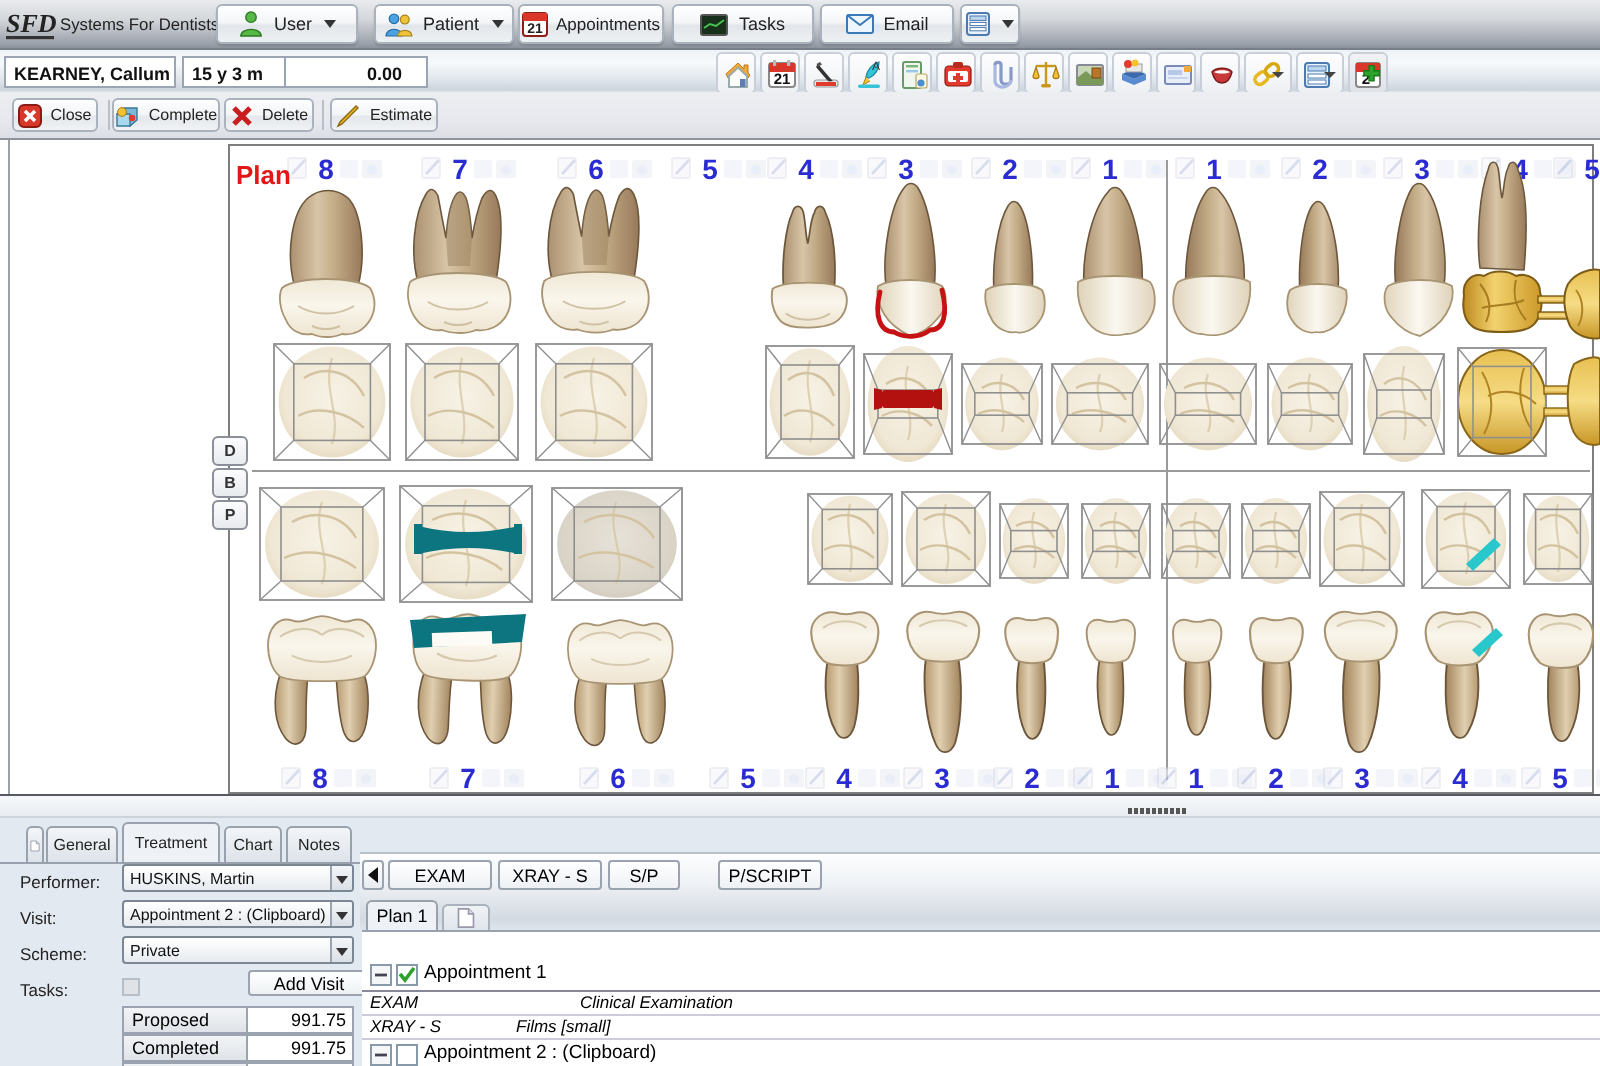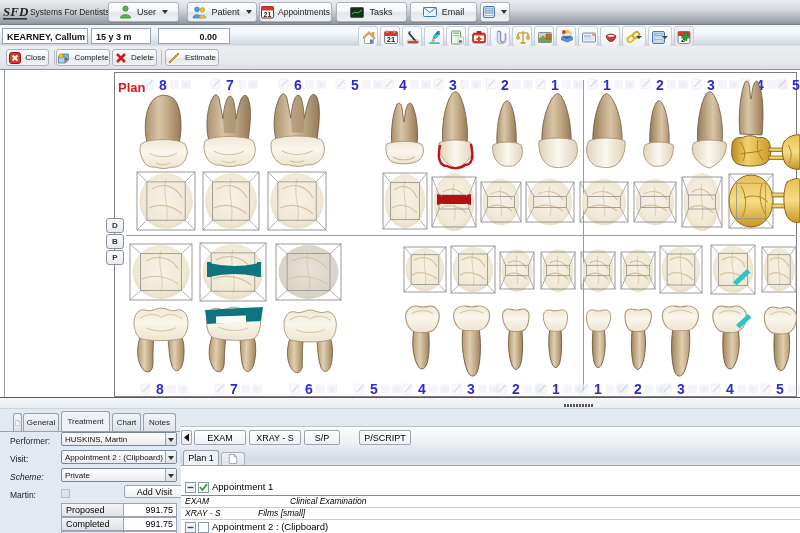"0.00" div.pbox { left: 158px -> 142px }
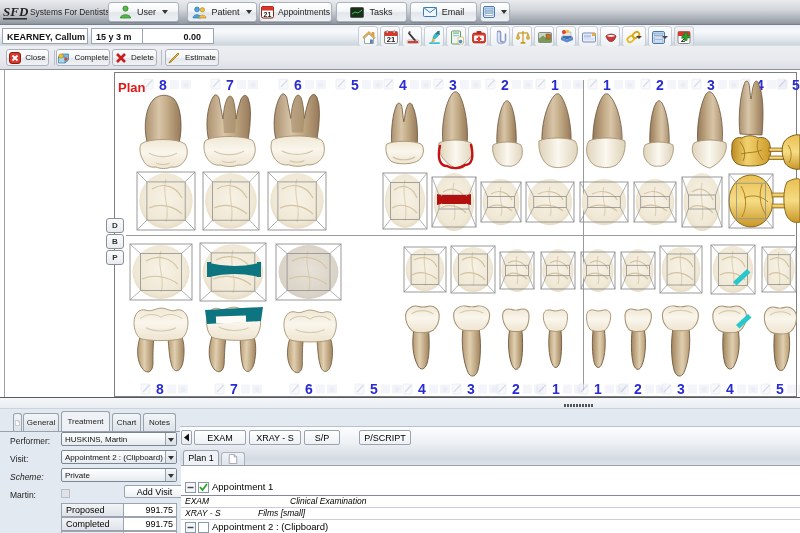"Scheme:" div.flabel { font-style: italic -> none }
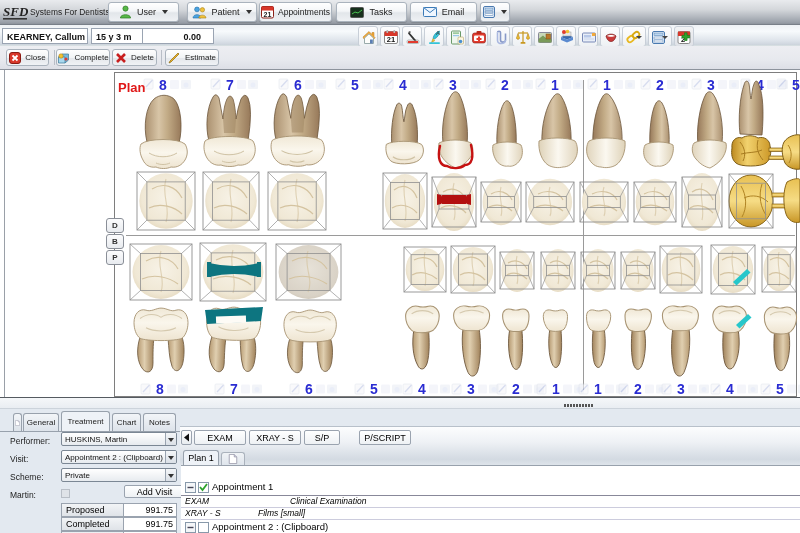"Martin:" div.flabel { text: Martin -> Tasks }
